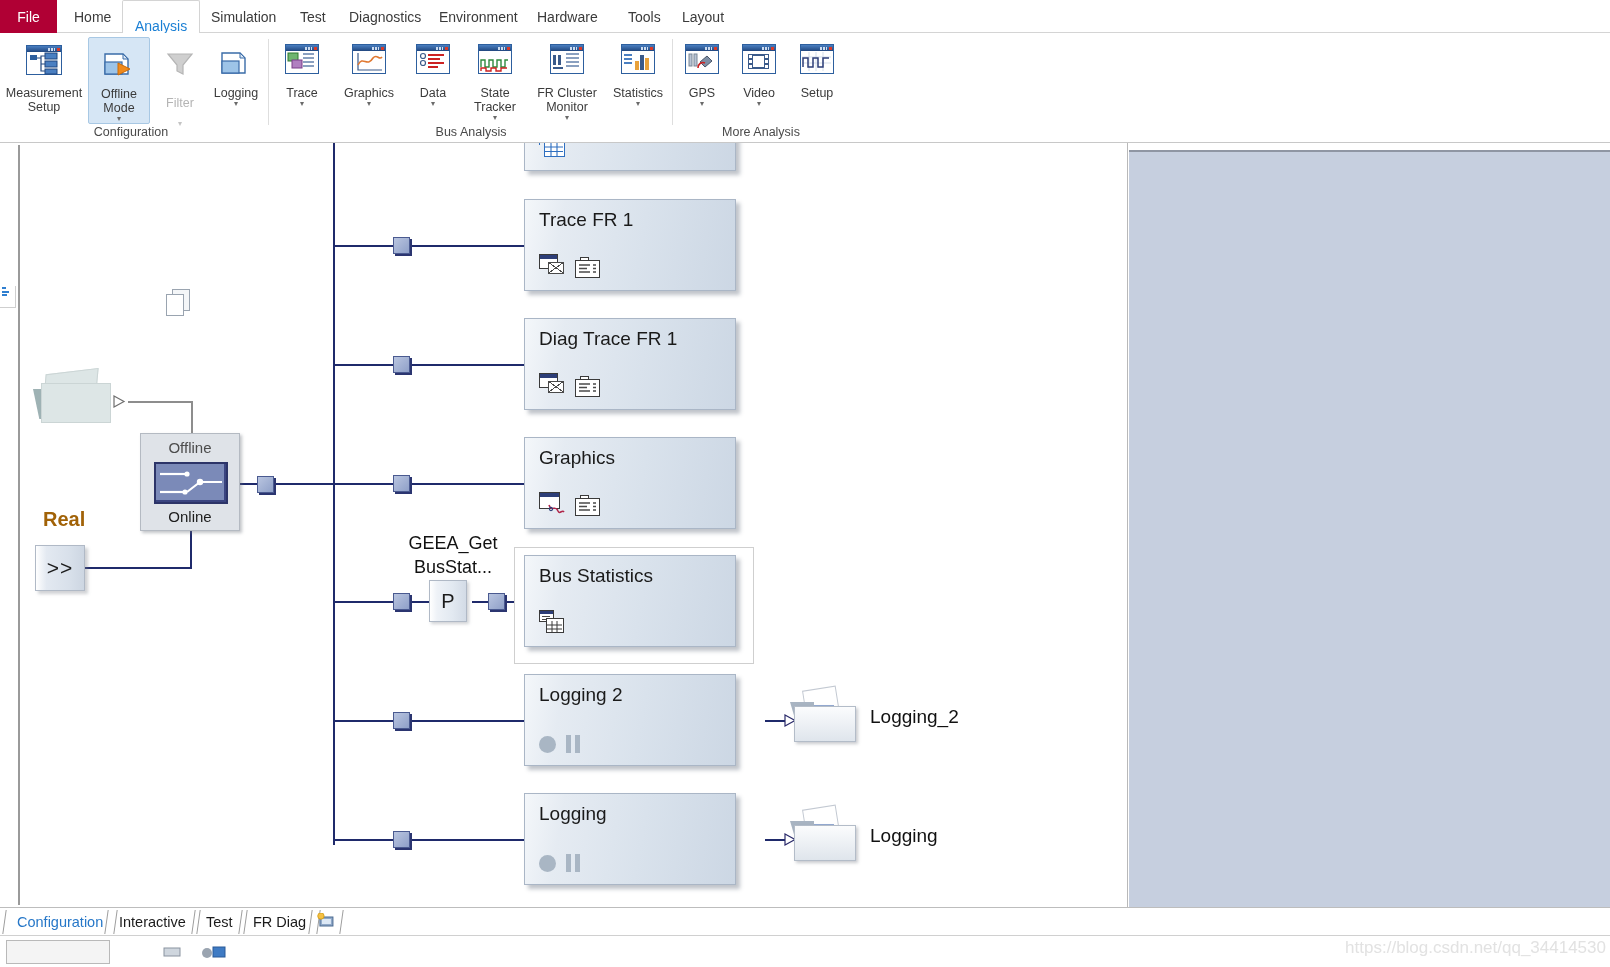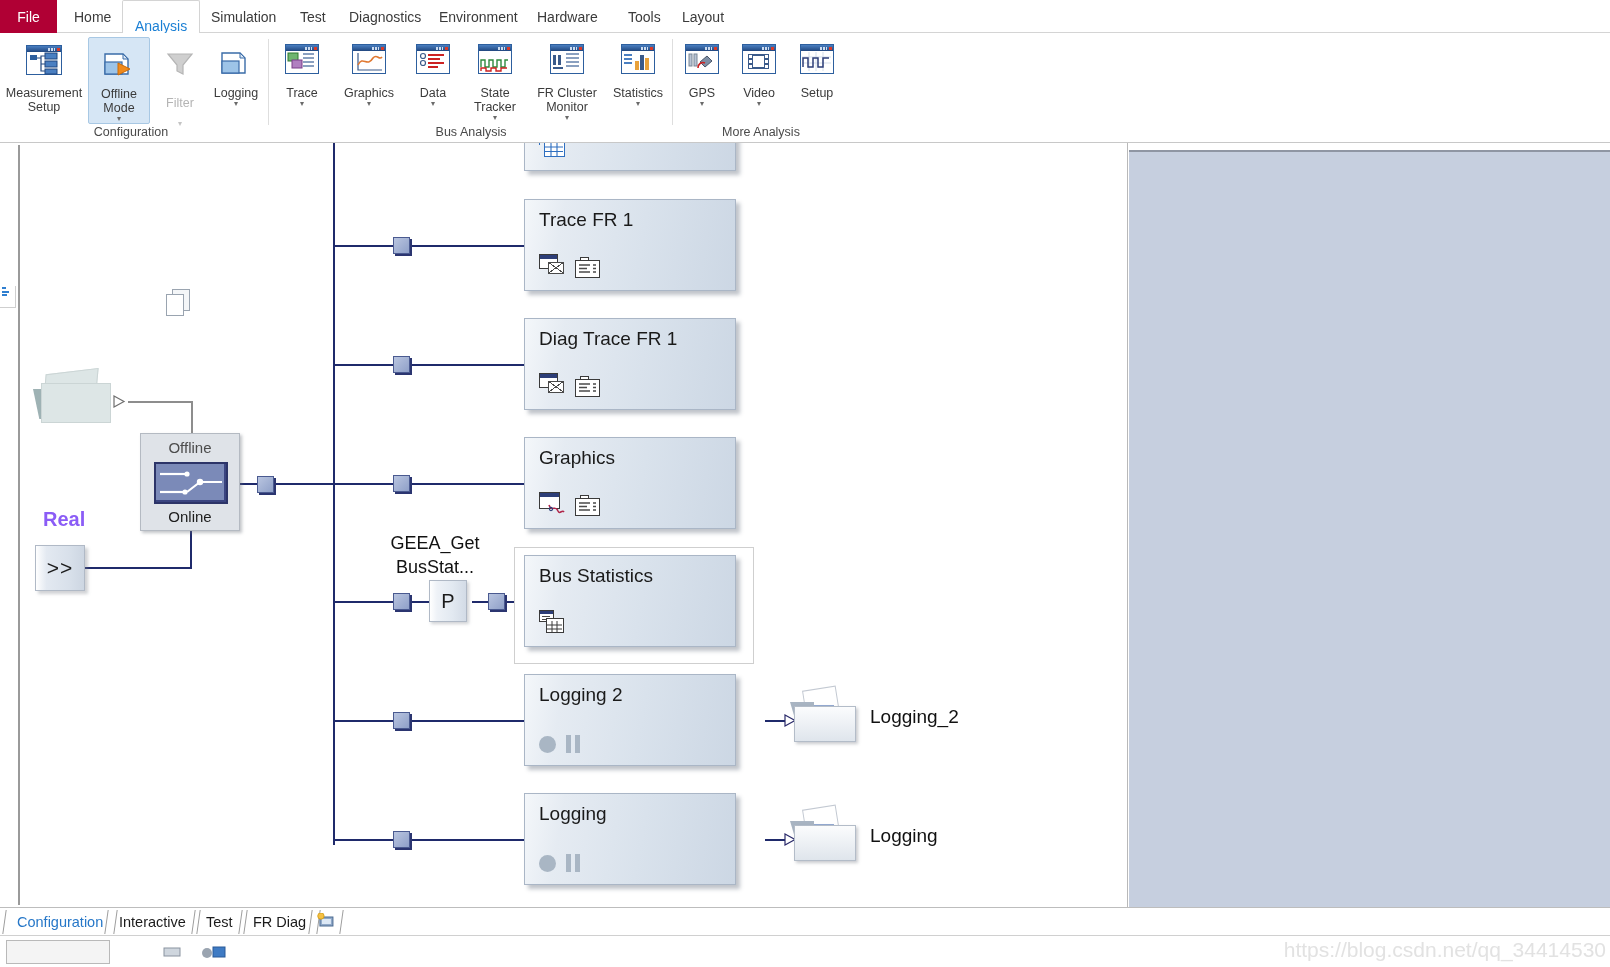"Real" .reallabel { color: #8b5cf6 -> #a16207 }
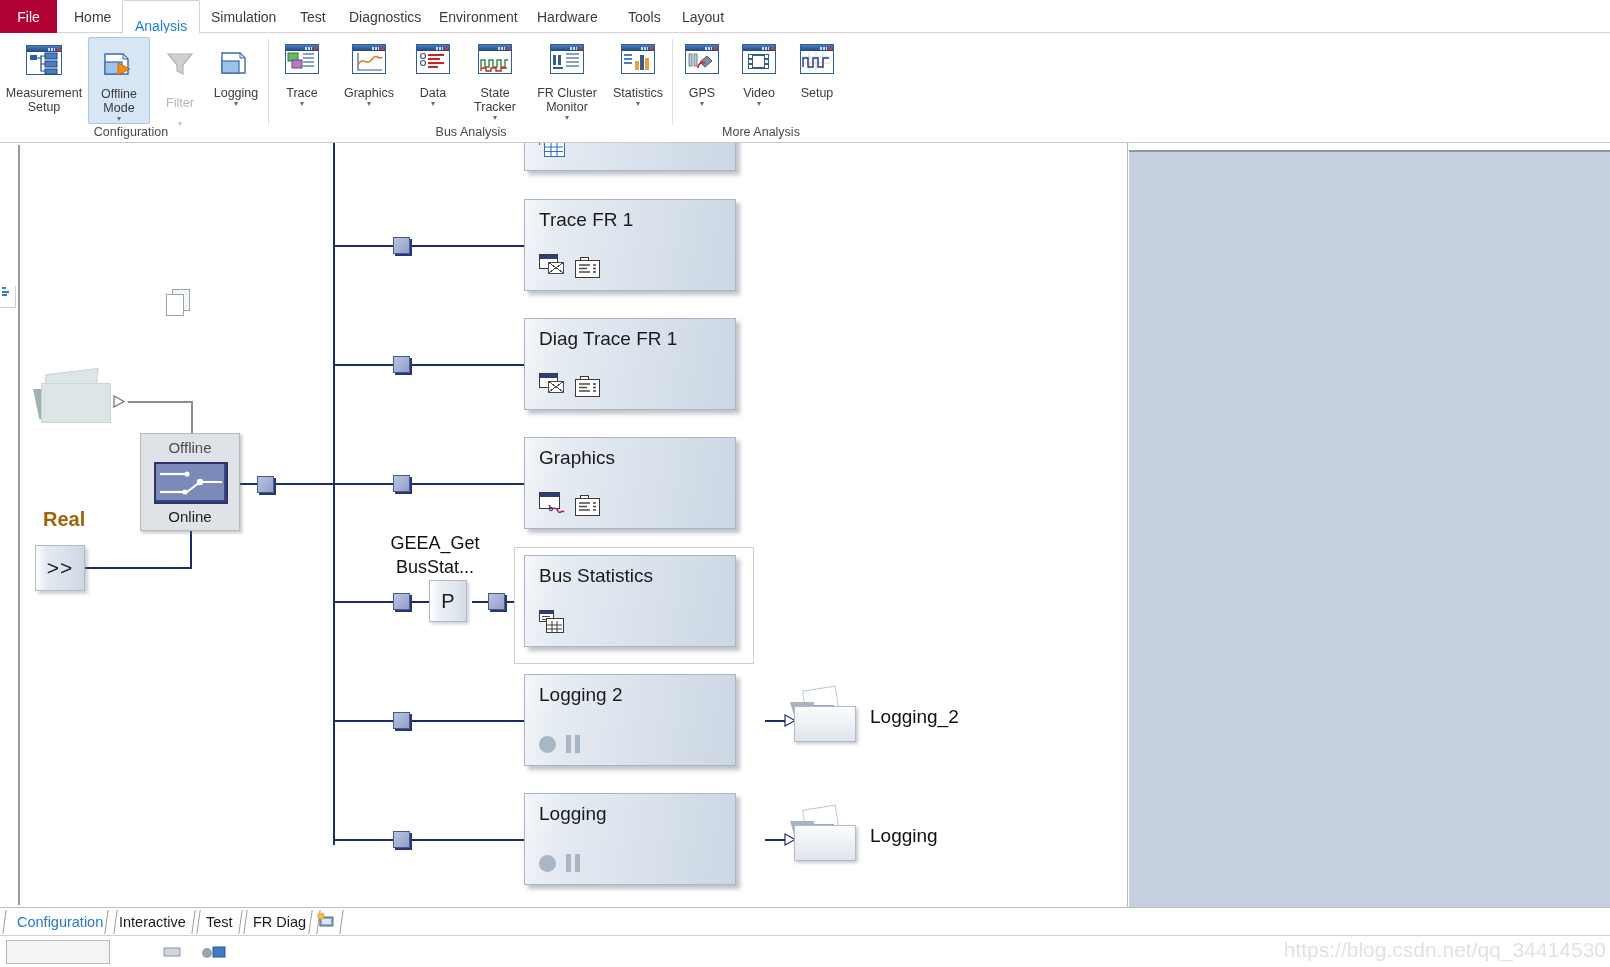"GEEA_Get" div.plabel { left: 380px -> 398px }
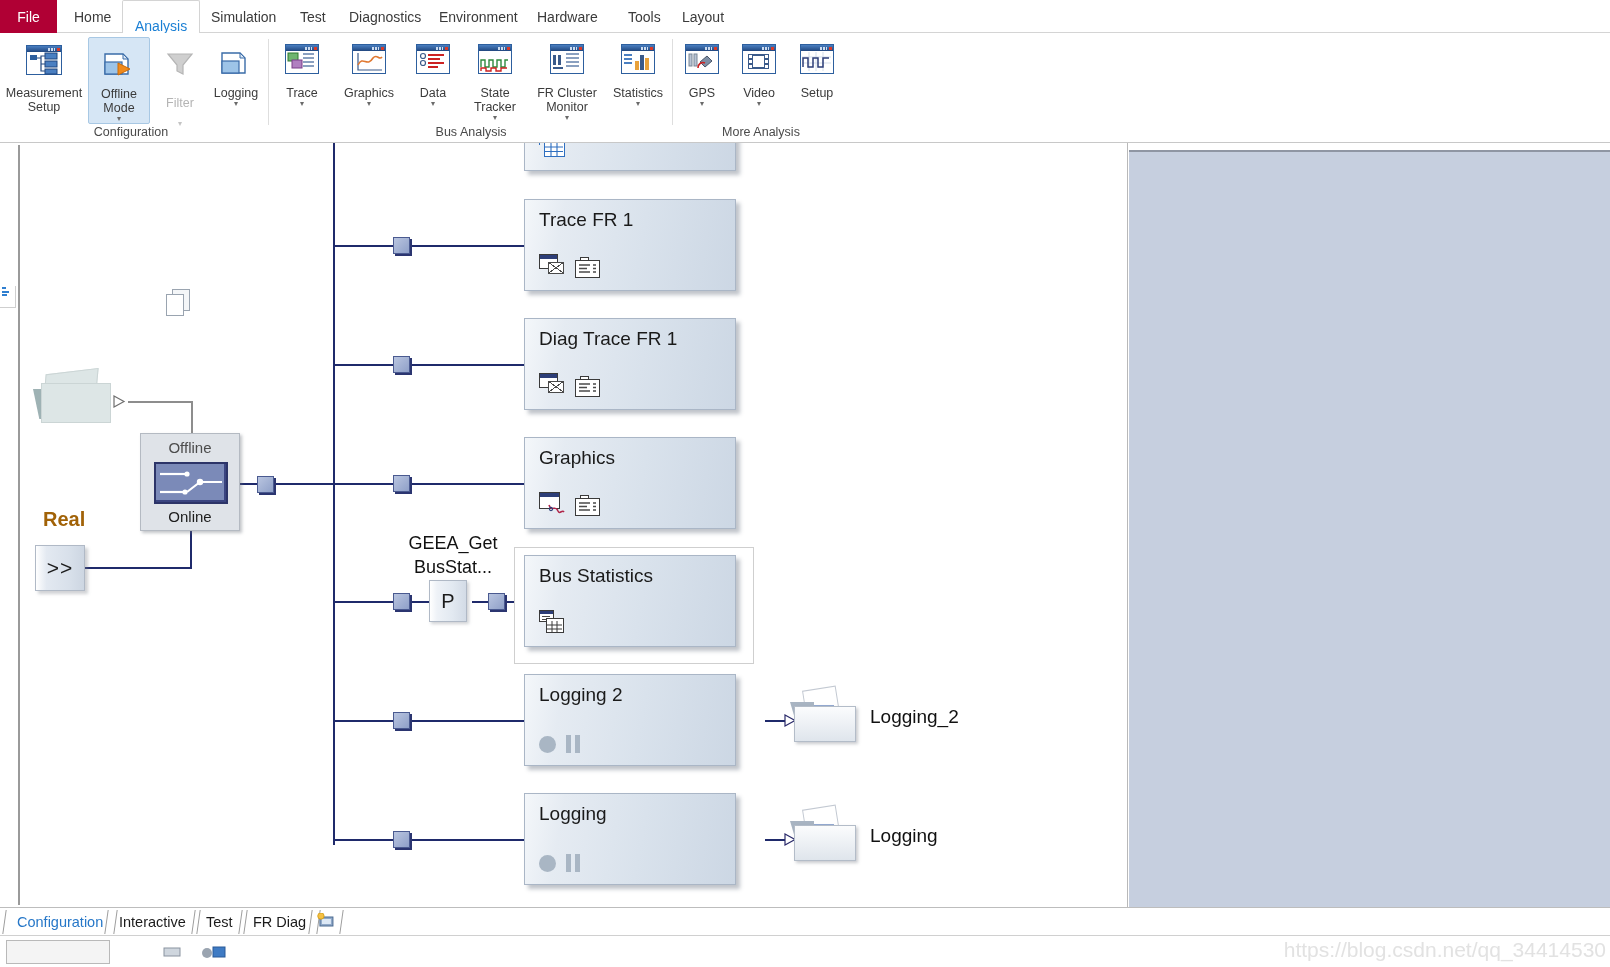"https://blog.csdn.net/qq_34414530" .watermark { font-size: 21px -> 17px }
